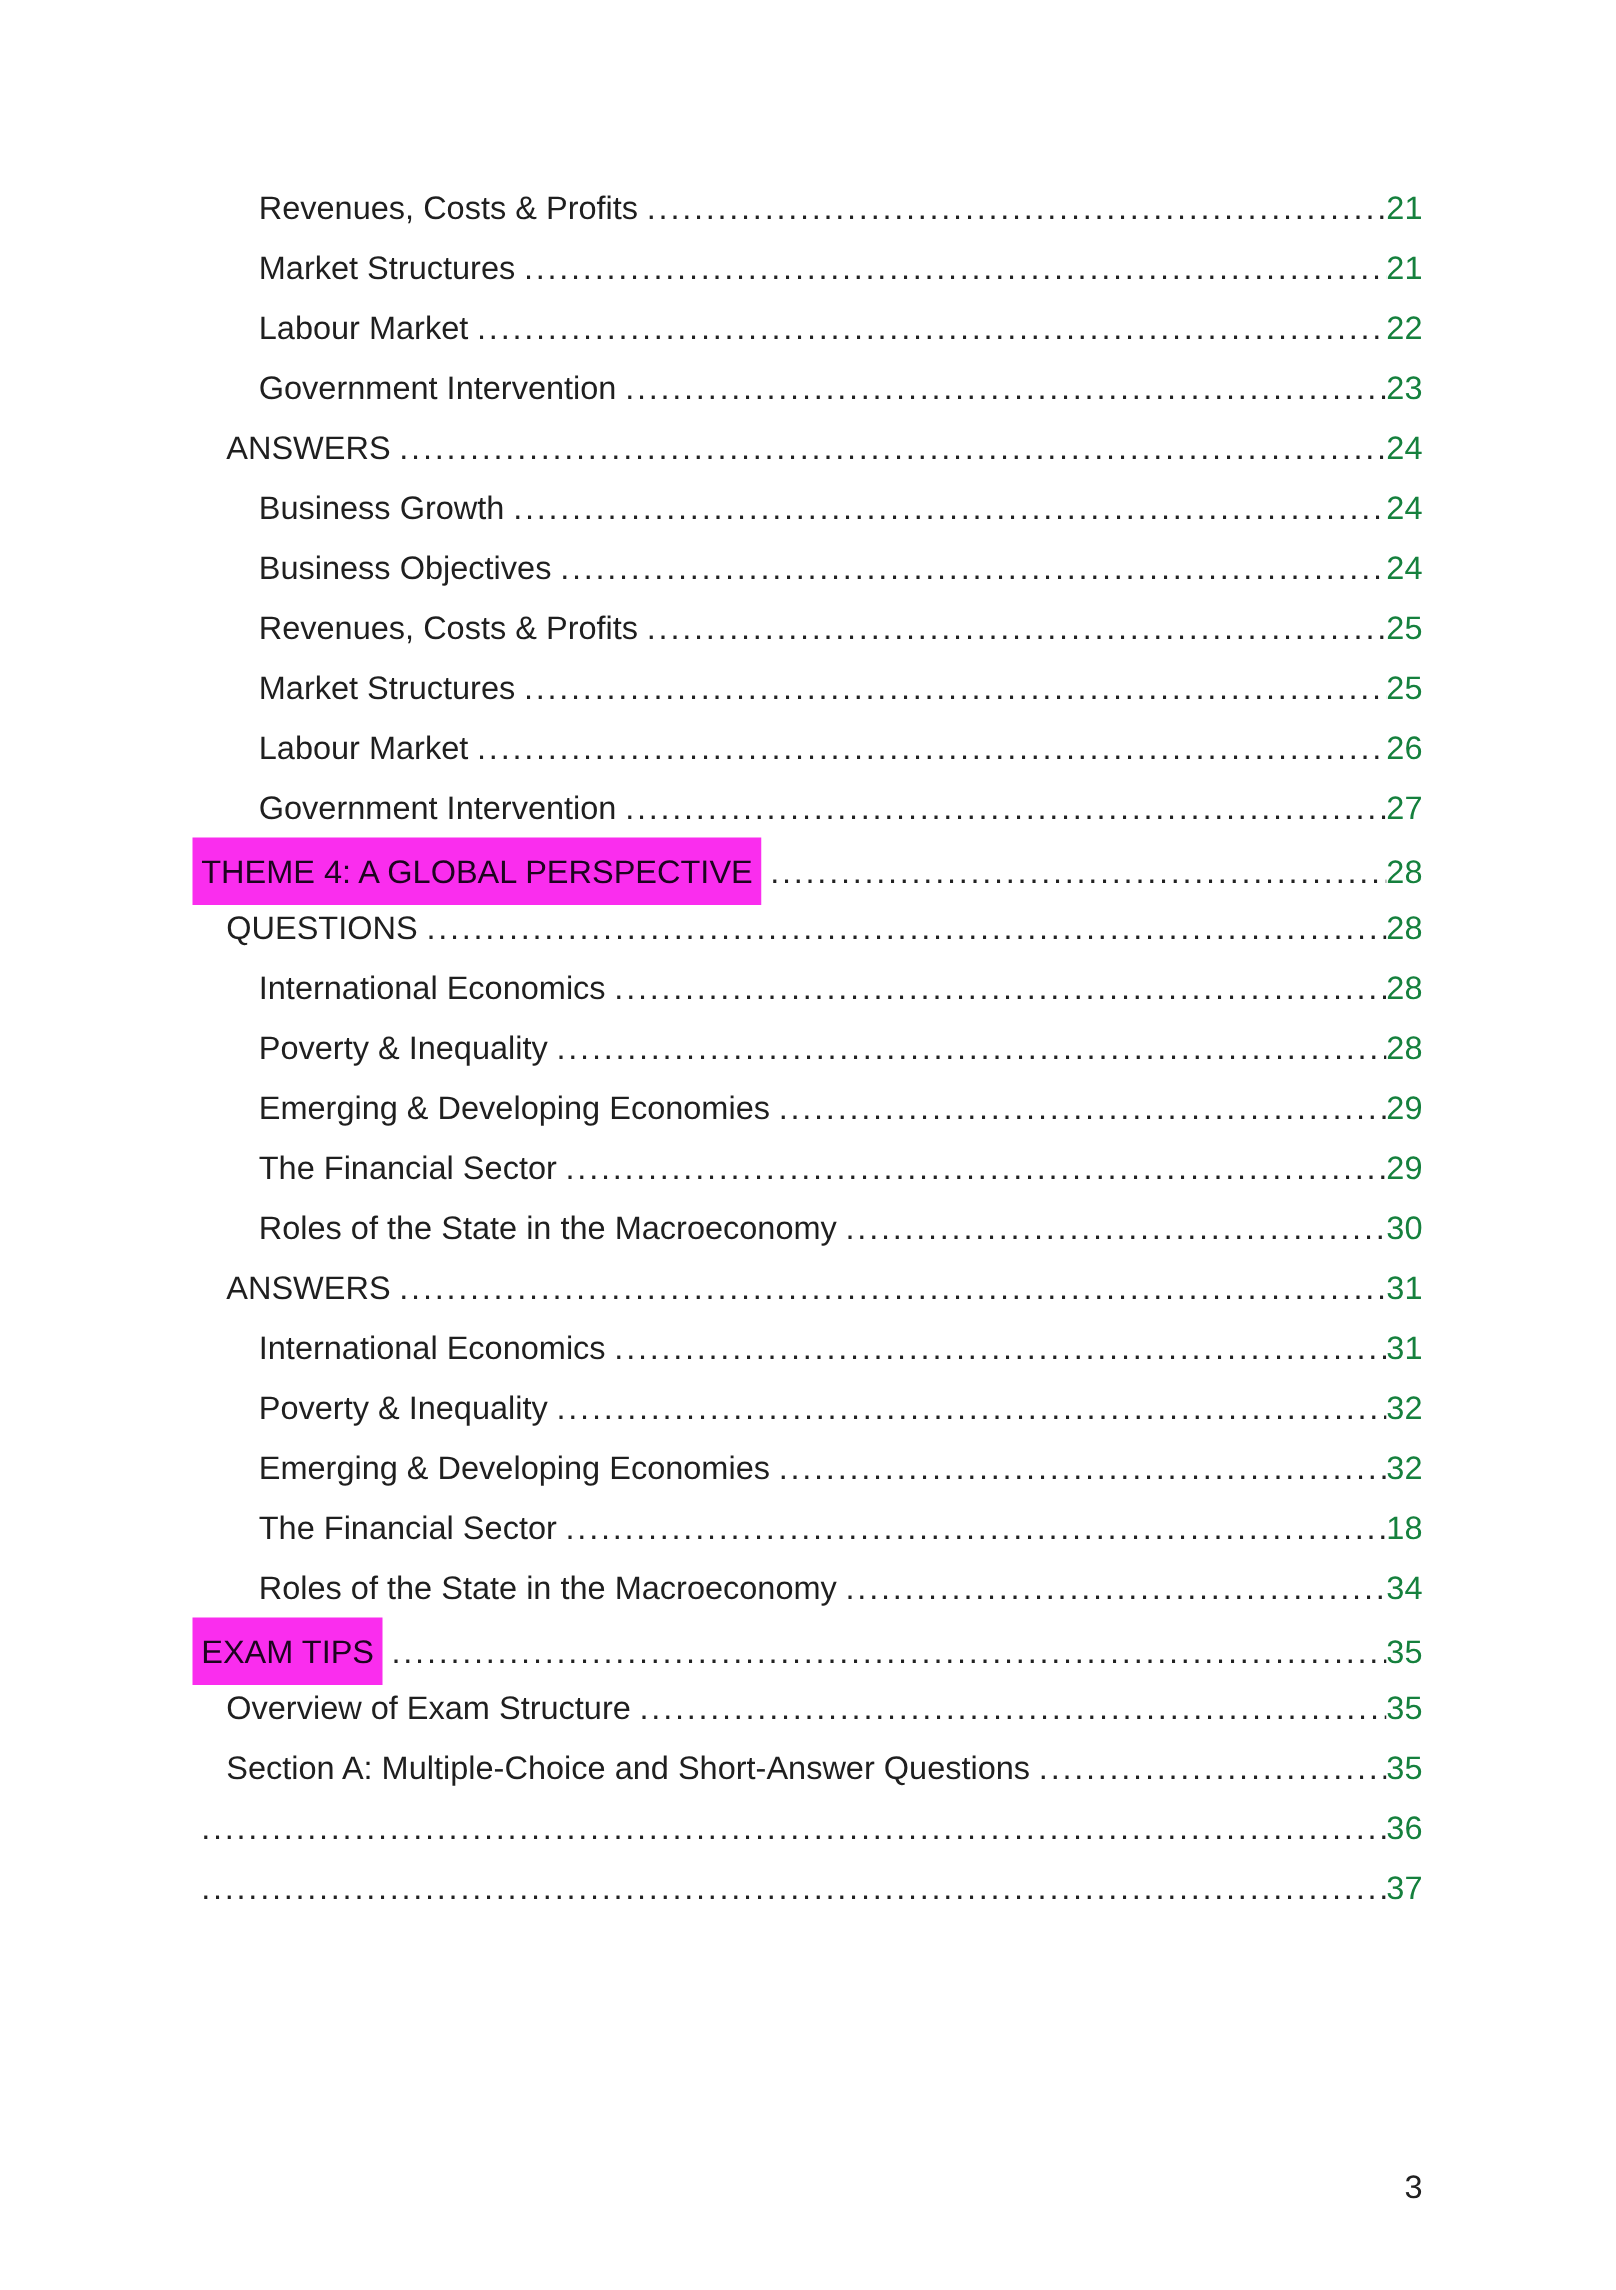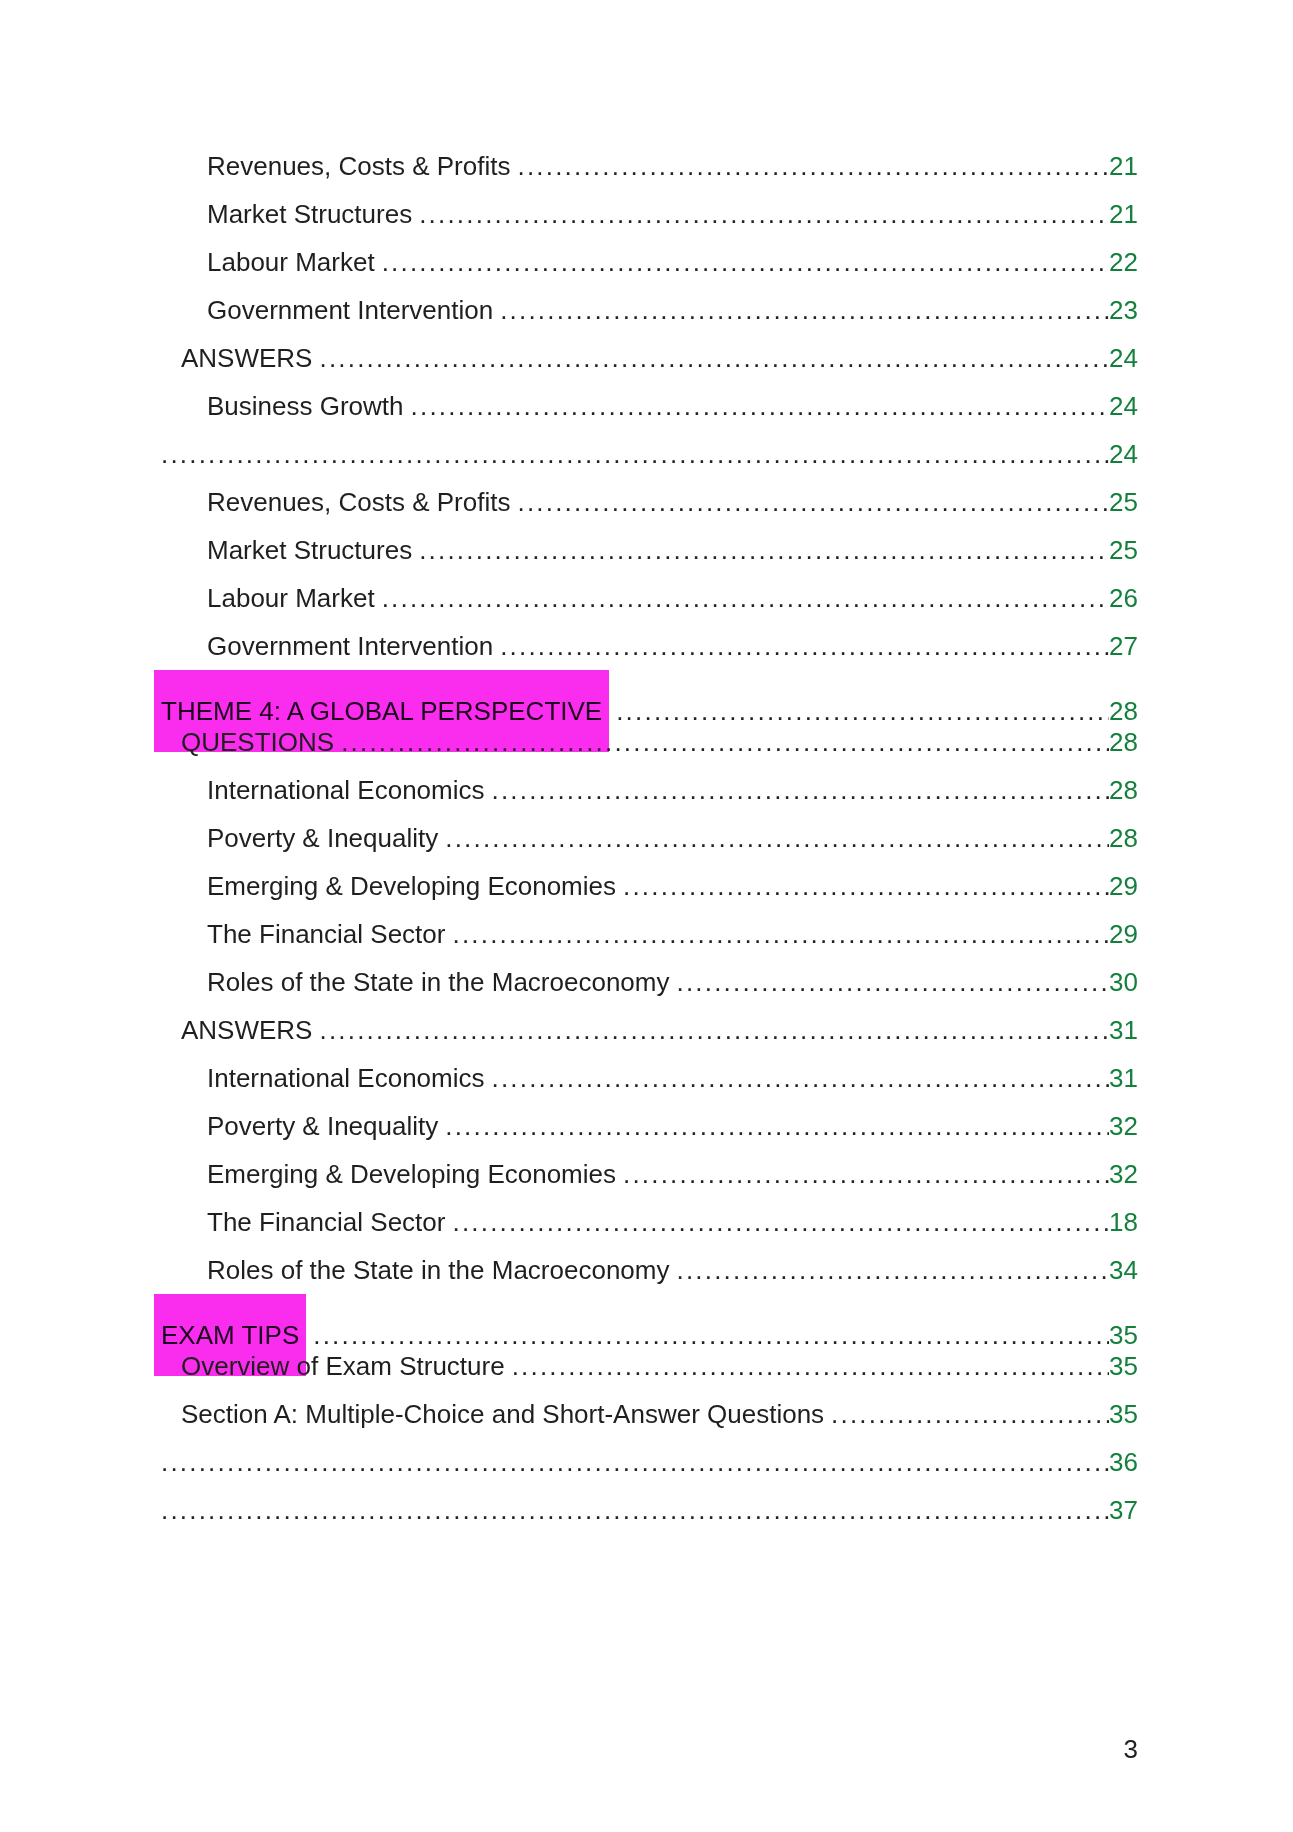"Business Objectives" span.toc-label { html: none -> <span>Business Objectives</span> }
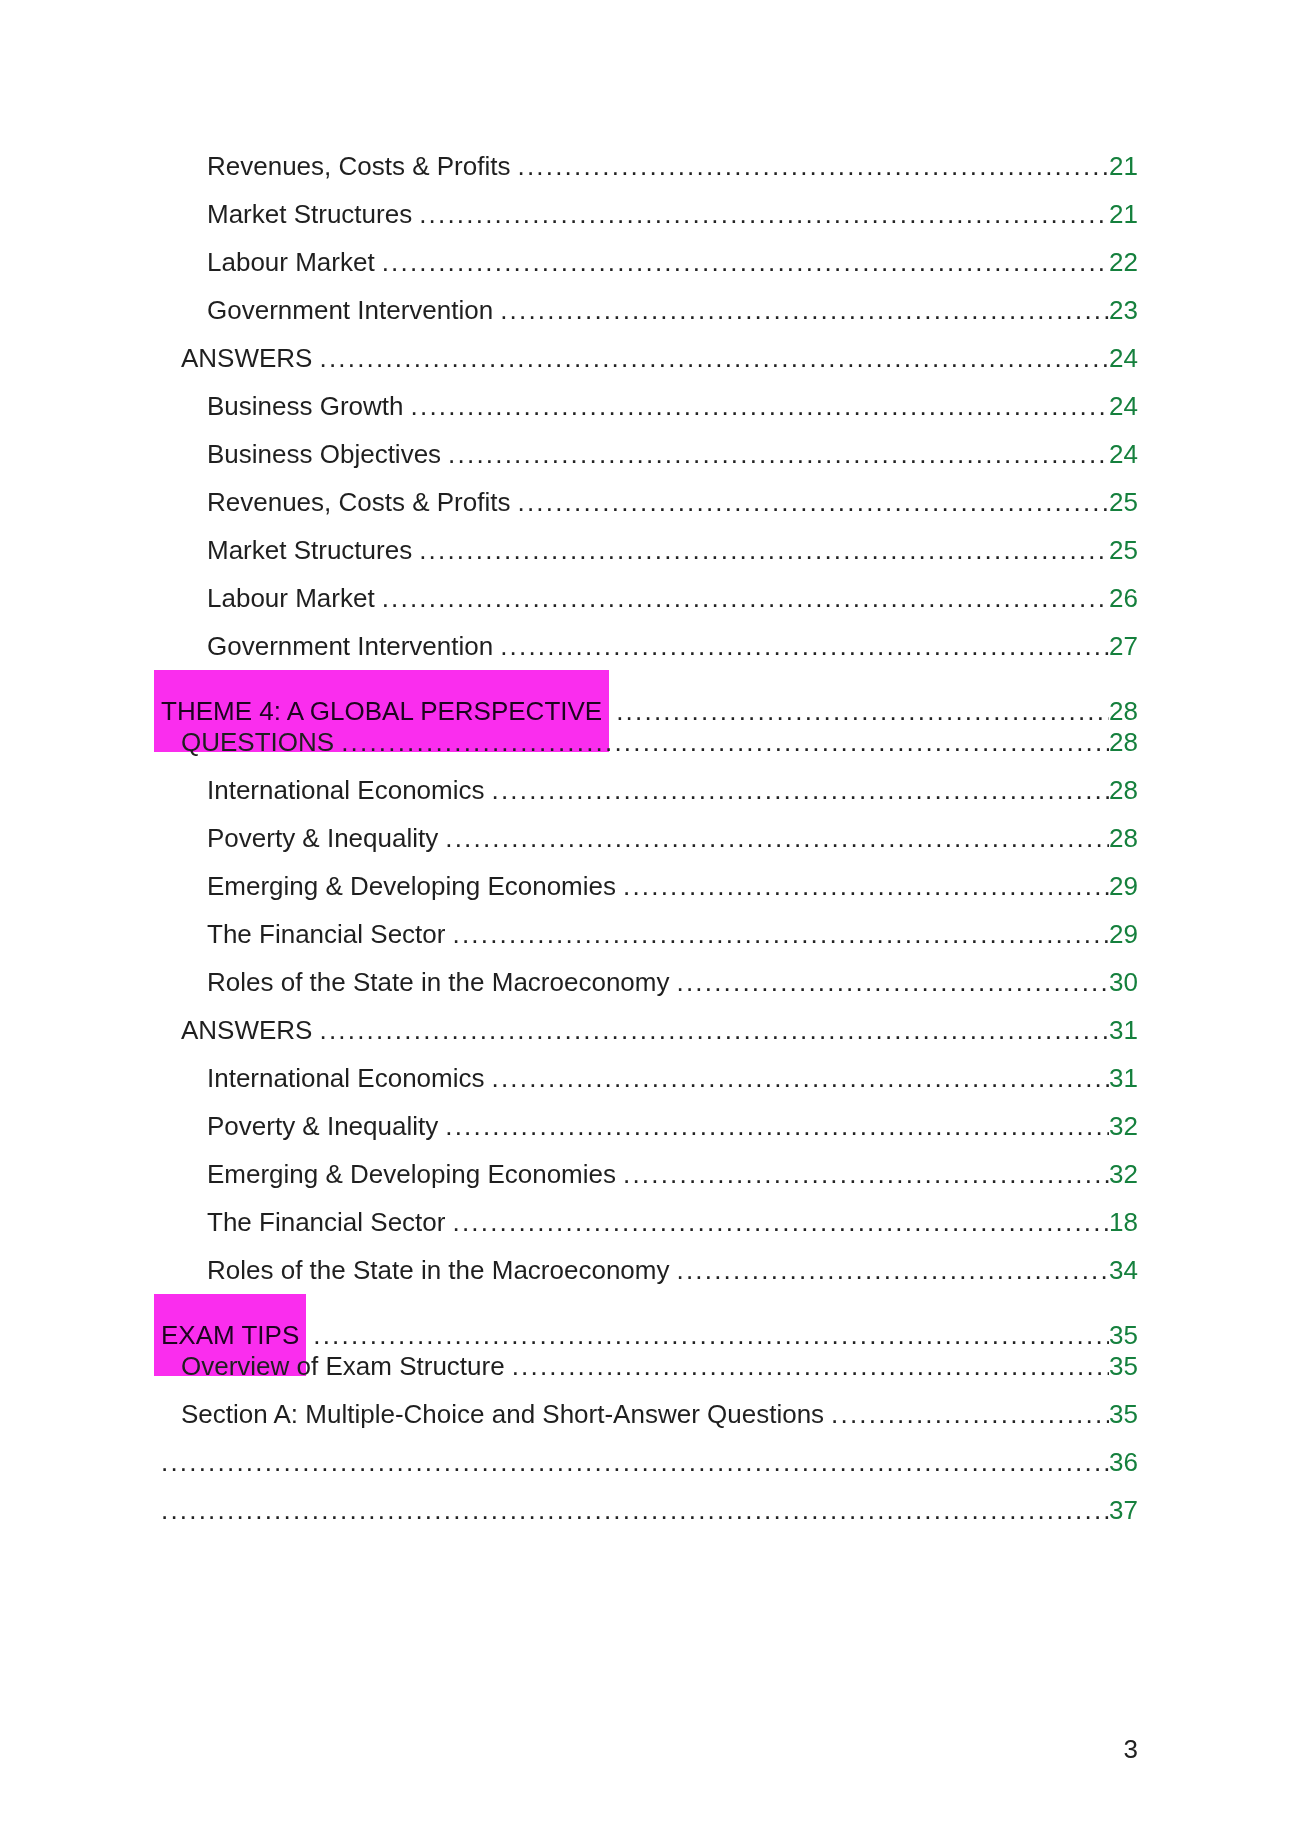"THEME 4: A GLOBAL PERSPECTIVE" .toc-label.hl { padding: 17px 7px -> 3px 7px }
